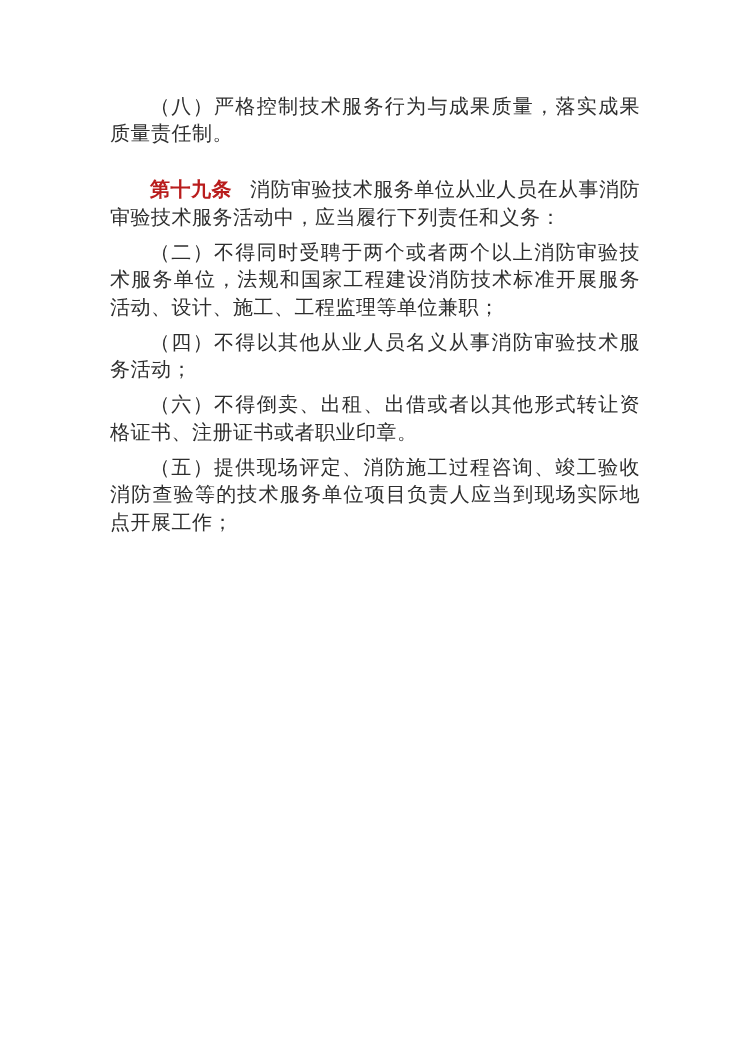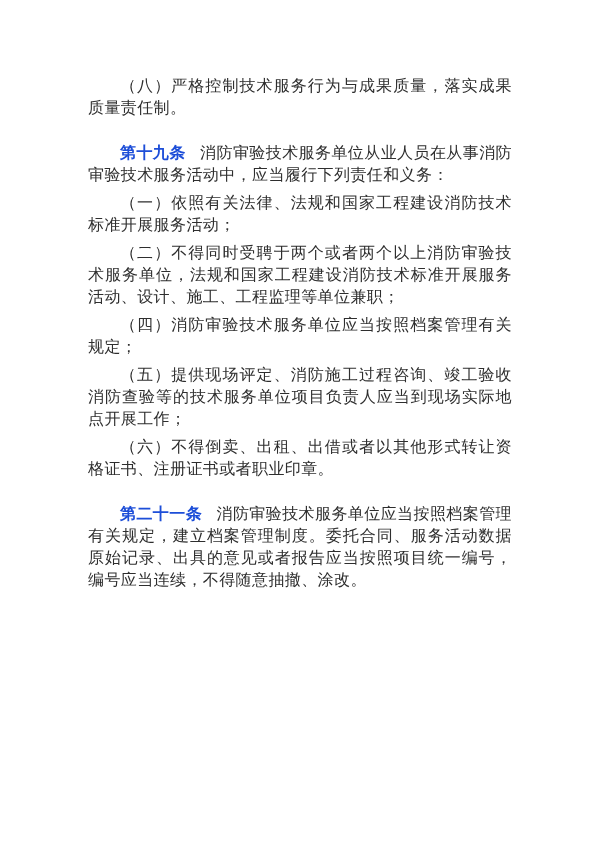"第十九条" .doc-body b.article-num { color: #1d4ed8 -> #b91c1c }
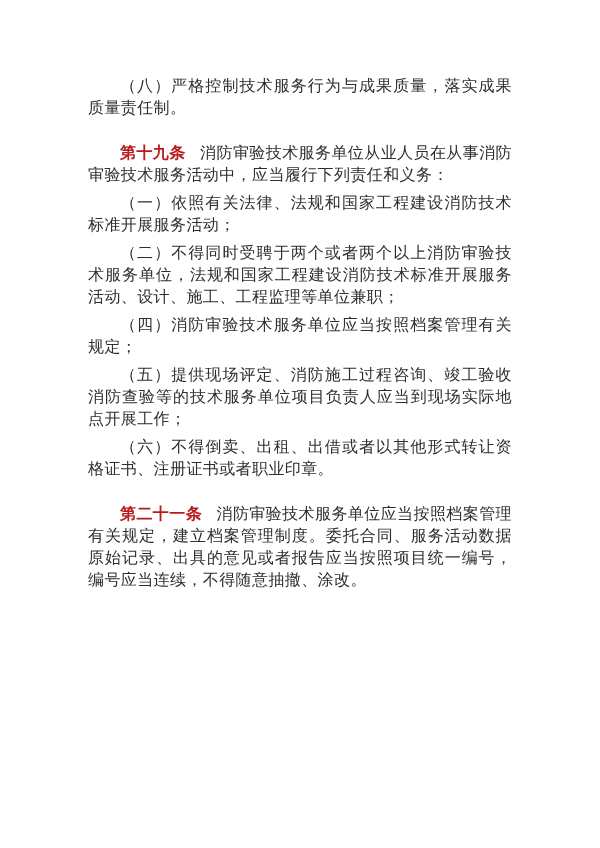"（一）依照有关法律、法规和国家工程建设消防技术标准开展服务活动；" p.para { html: <p>（一）依照有关法律、法规和国家工程建设消防技术标准开展服务活动；</p> -> none }
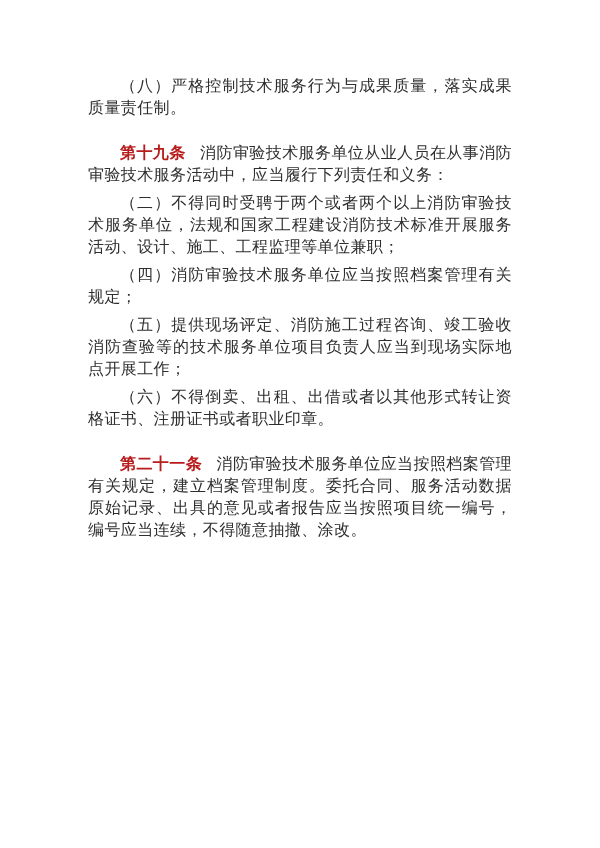"（四）消防审验技术服务单位应当按照档案管理有关规定；" p.para { text: 消防审验技术服务单位应当按照档案管理有关规定 -> 不得以其他从业人员名义从事消防审验技术服务活动 }
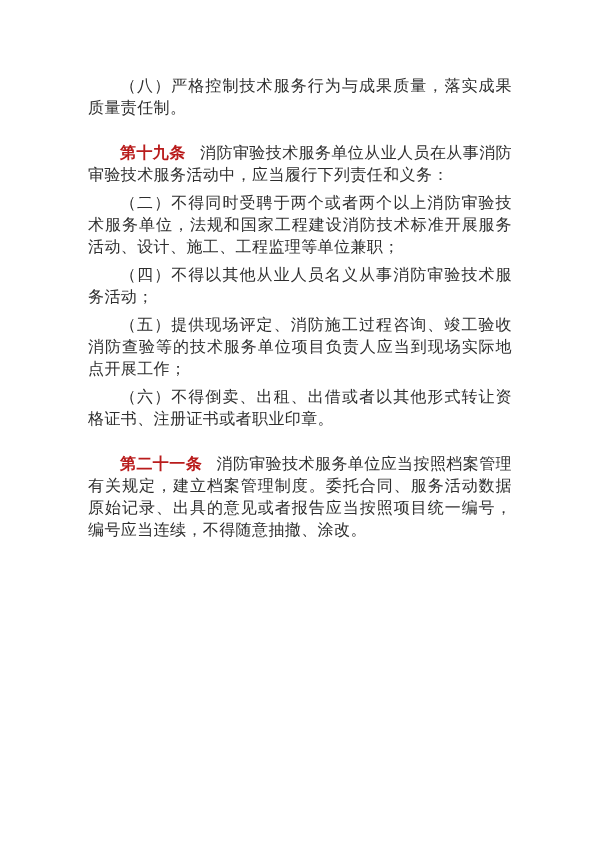"（五）提供现场评定、消防施工过程咨询、竣工验收消防查验等的技术服务单位项目负责人" p.para { order: before "（六）不得倒卖、出租、出借或者以其他形式转让资格证书、注册证书或者职业印章。" -> after "（六）不得倒卖、出租、出借或者以其他形式转让资格证书、注册证书或者职业印章。" }
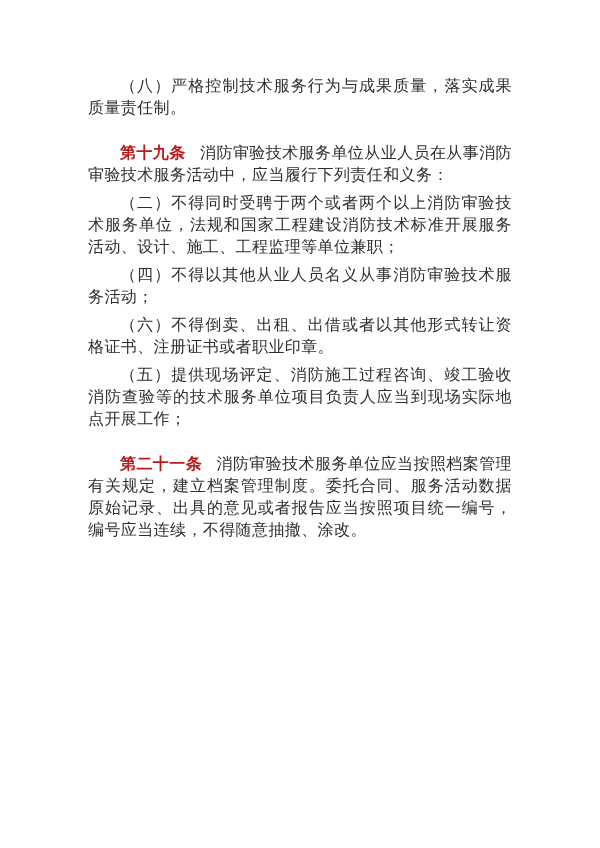"第二十一条" p.para { html: <p><b>第二十一条</b>消防审验技术服务单位应当按照档案管理有关规定，建立档案管理制度。委托合同、服务活动数据原始记录、出具的意见或者报告应当按照项目统一编号，编号应当连续，不得随意抽撤、涂改。</p> -> none }
